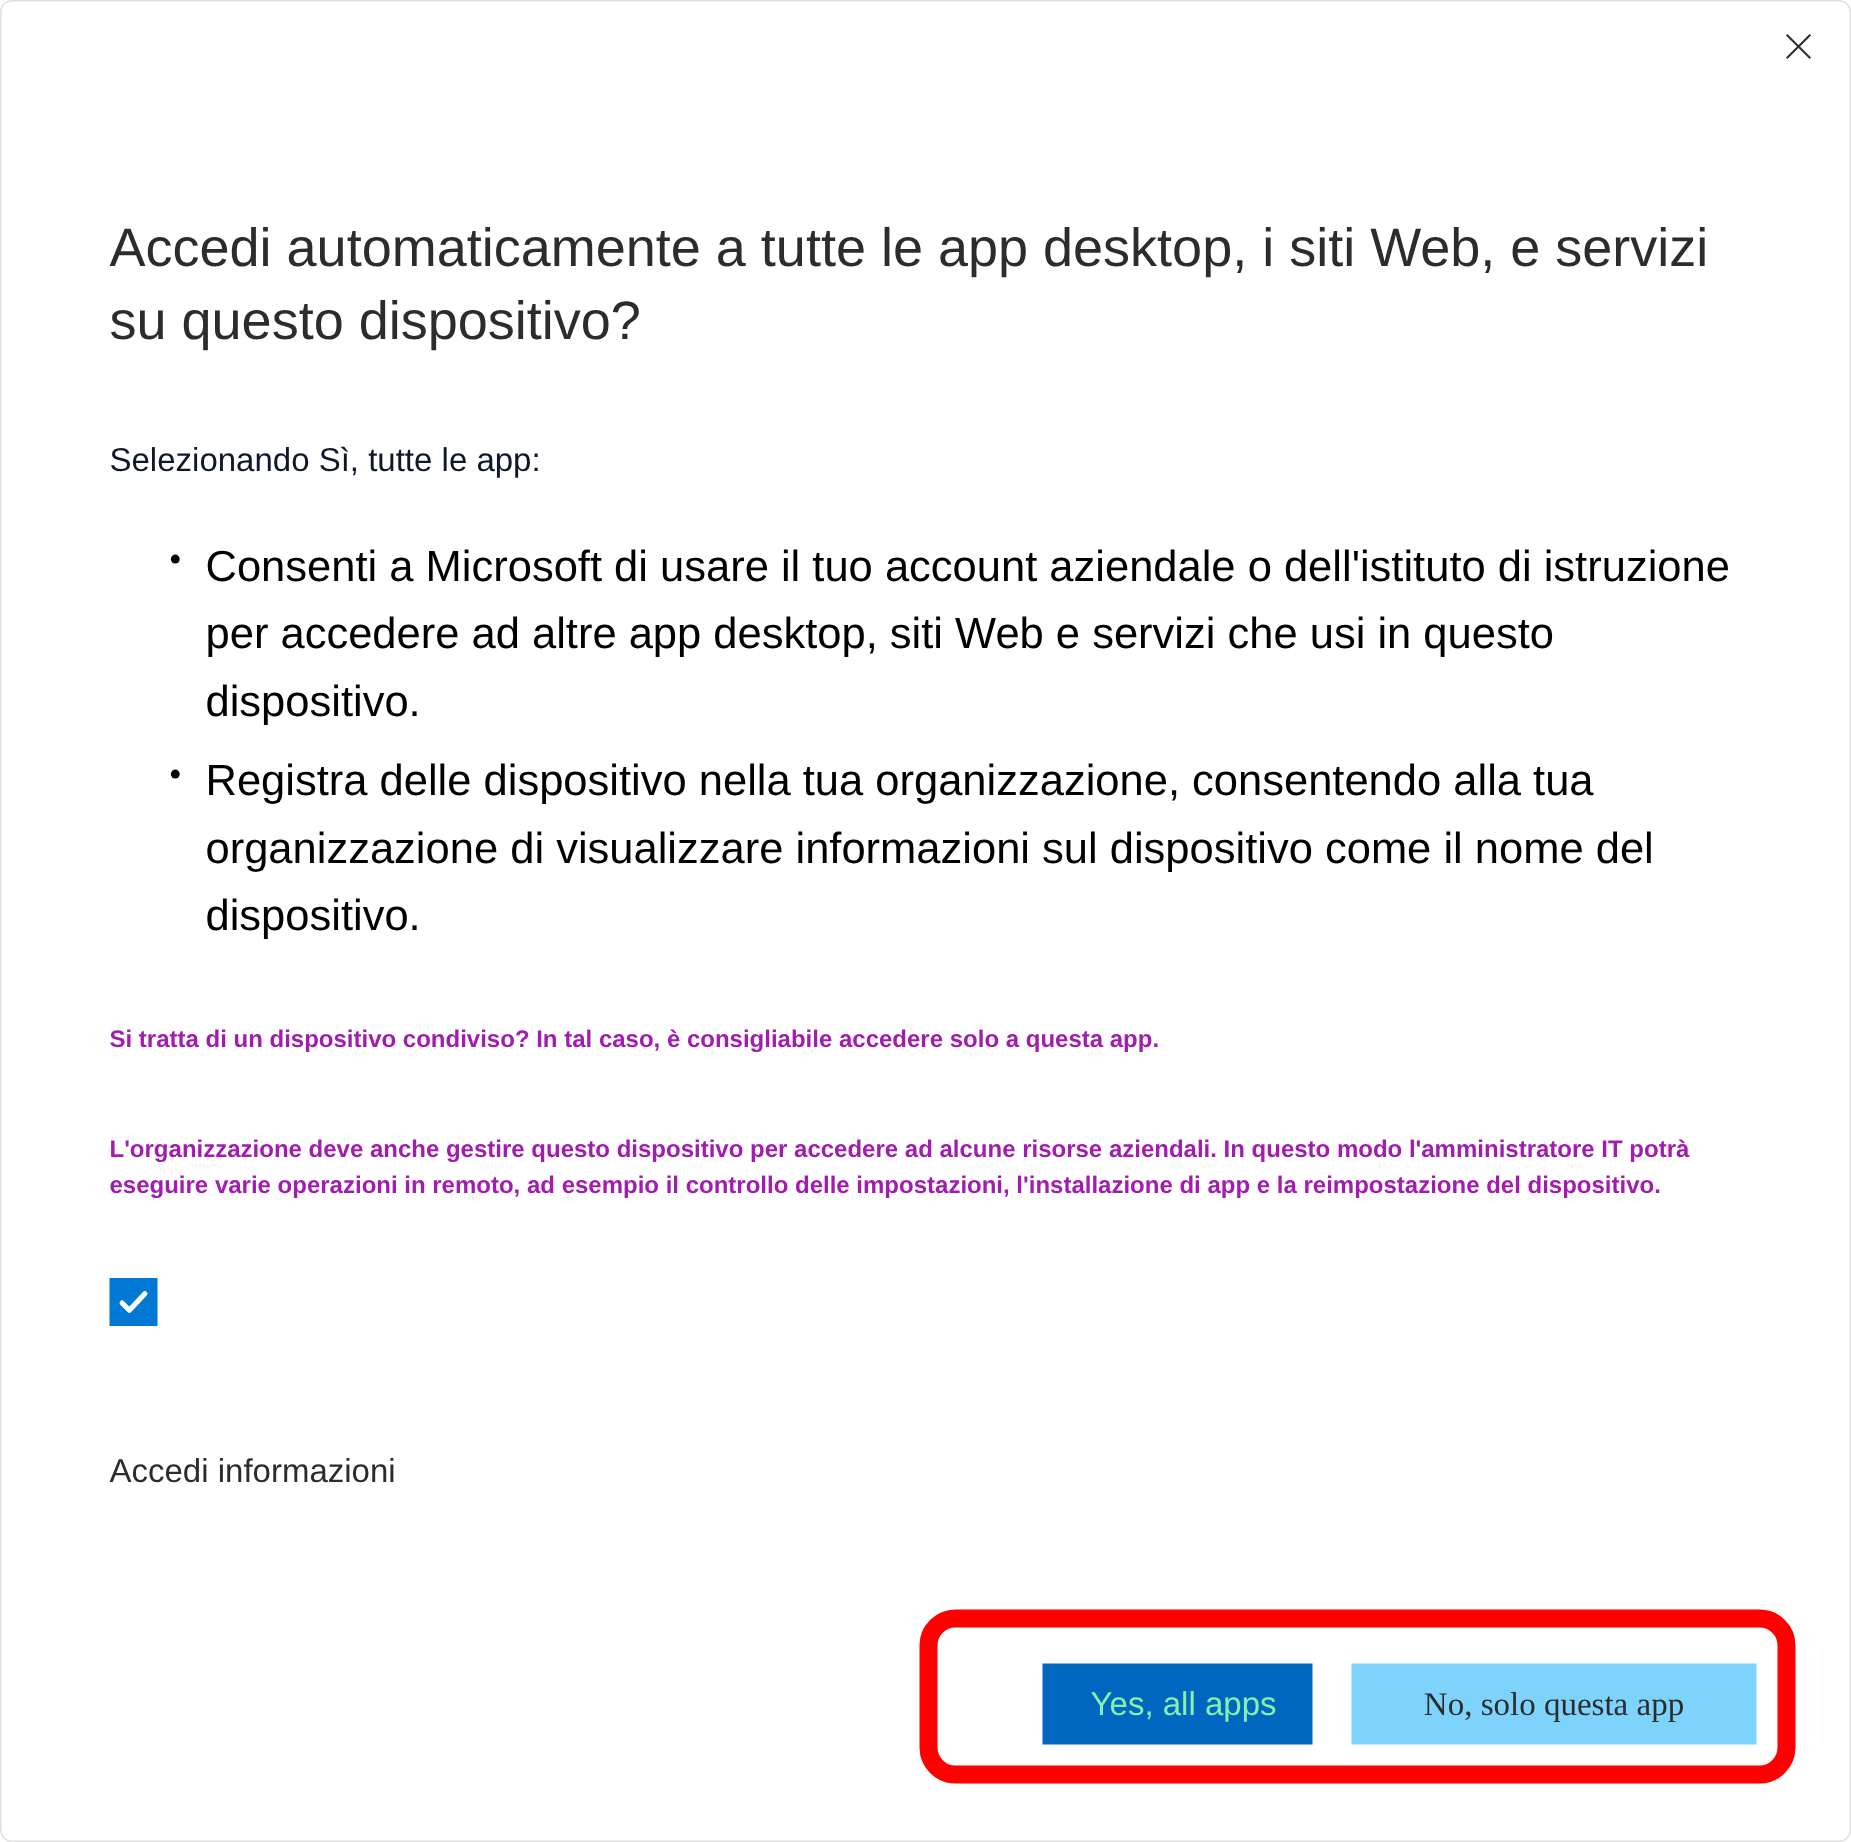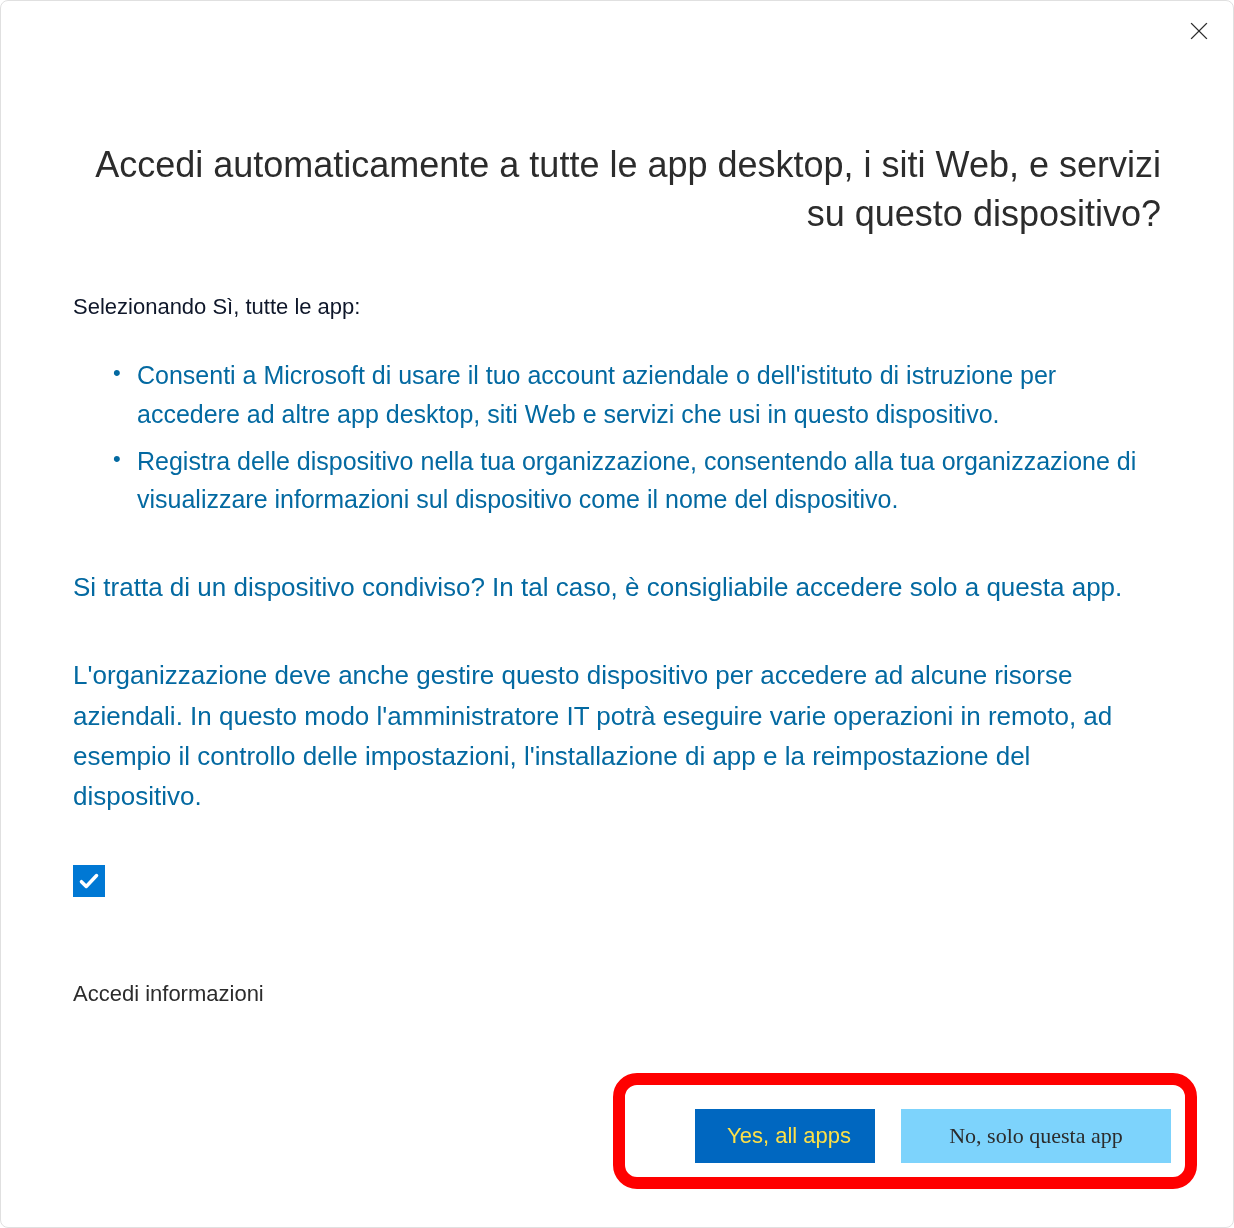"Accedi automaticamente a tutte le" .title { text-align: right -> left }
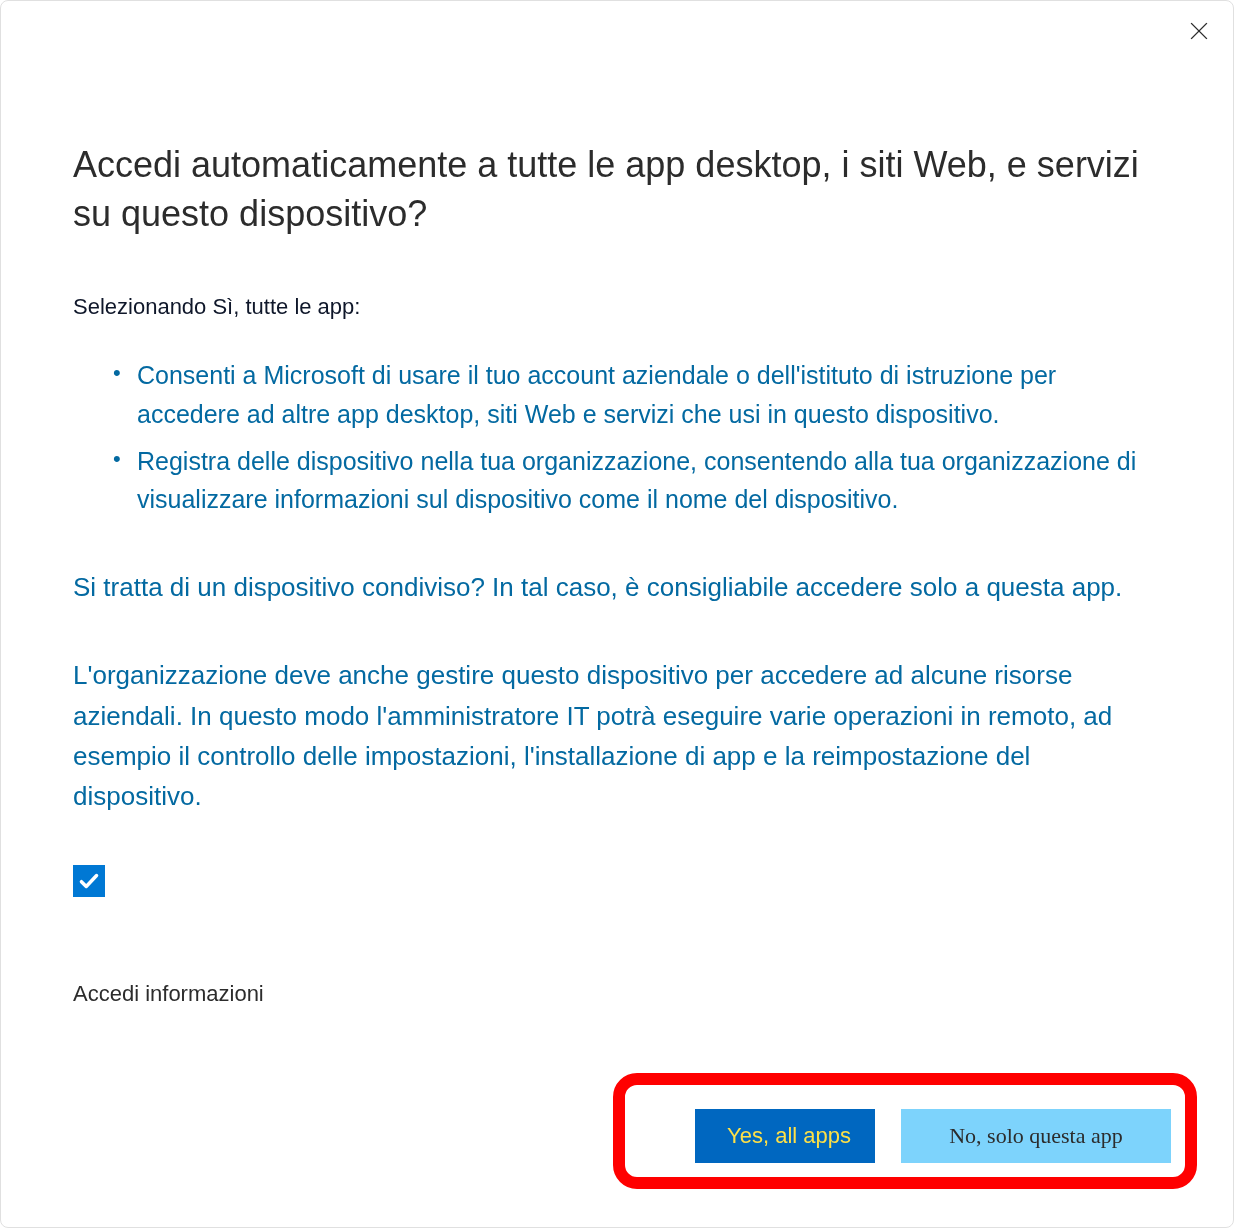"Consenti a Microsoft di usare" .bullet-list li { color: #0369a1 -> #000000; font-size: 25px -> 29px }
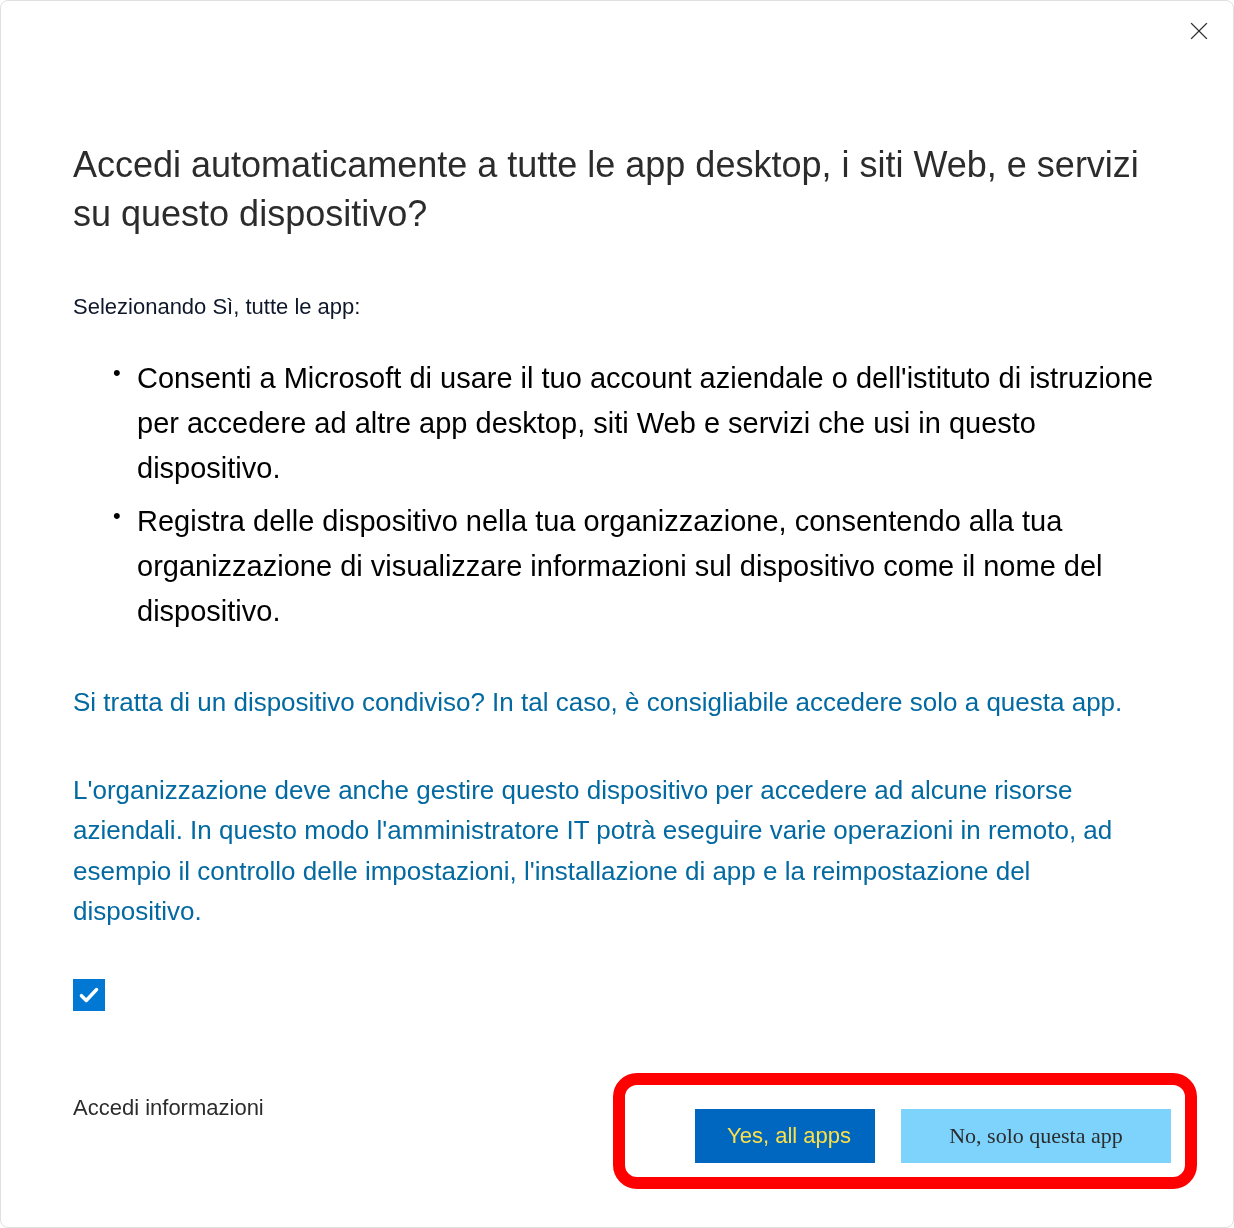"Si tratta di un dispositivo" .paragraph { color: #0369a1 -> #a21caf; font-size: 26px -> 16px; font-weight: none -> bold }
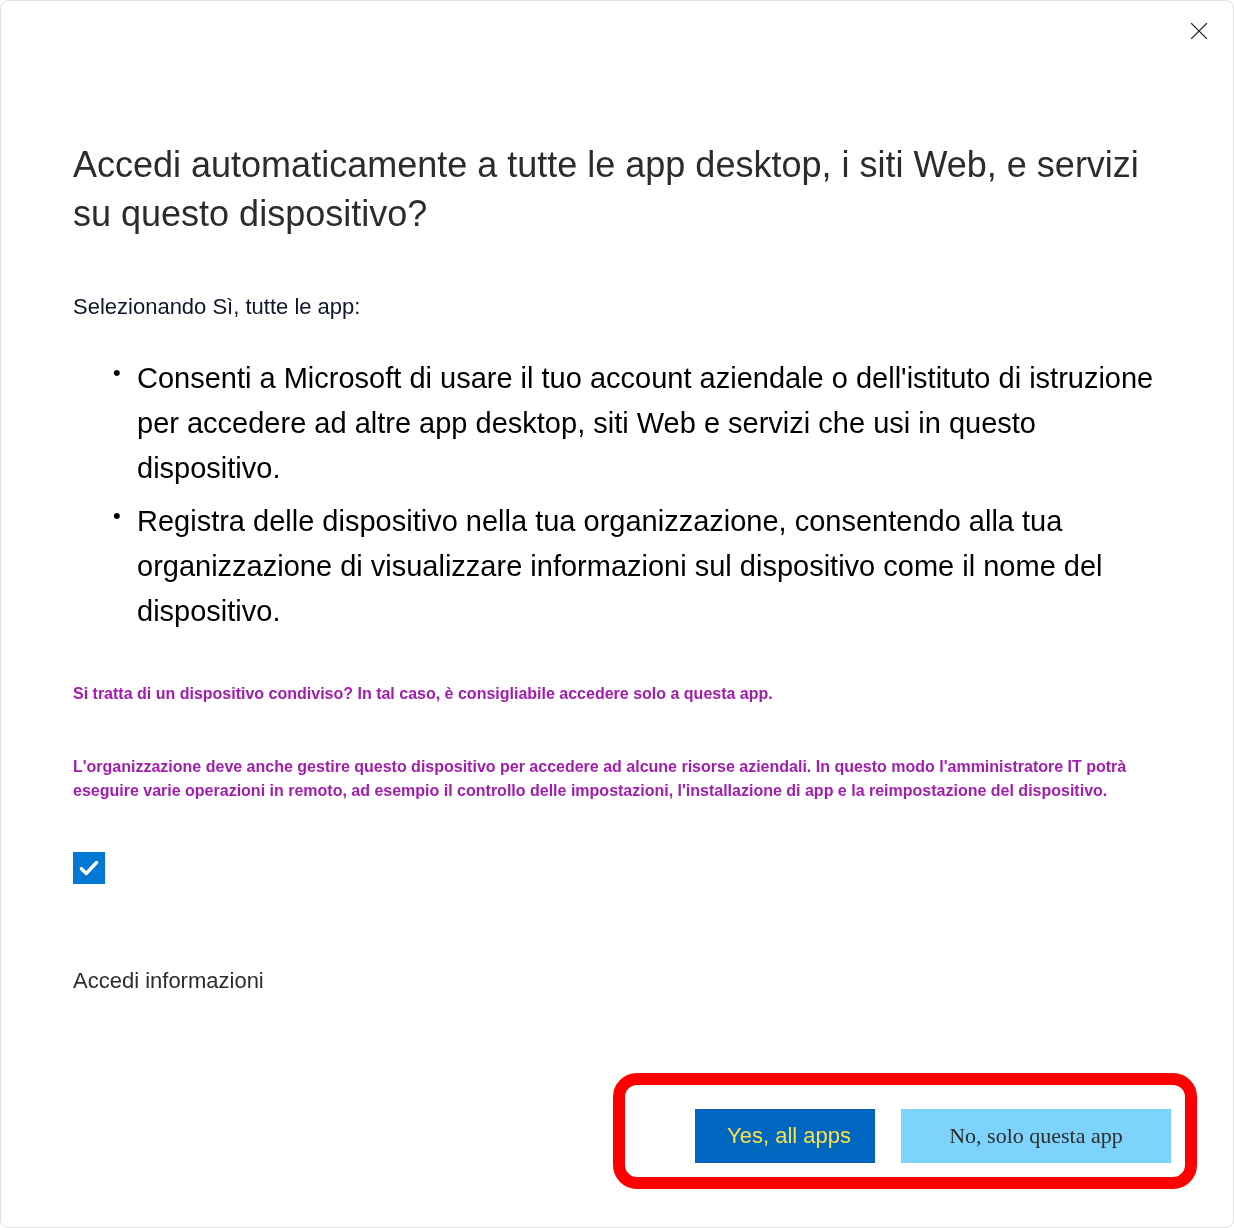"Yes, all apps" .btn-primary { color: #fde047 -> #86efac }
